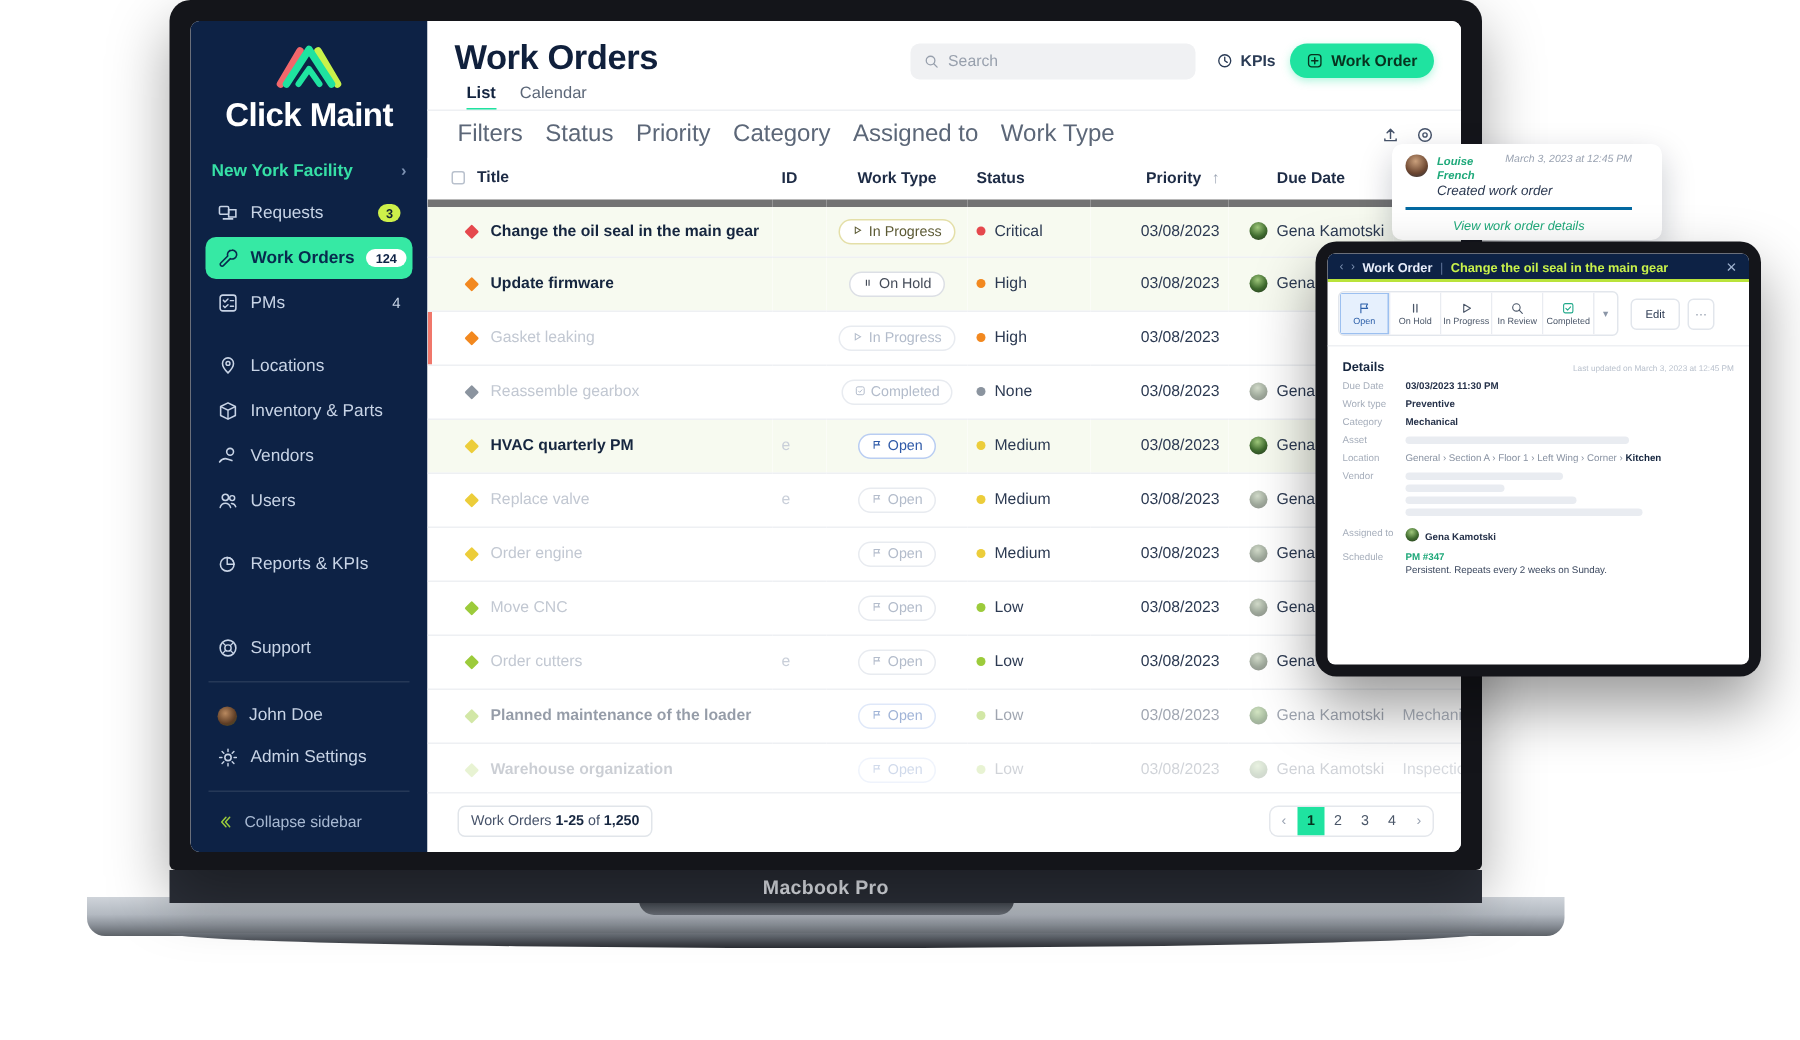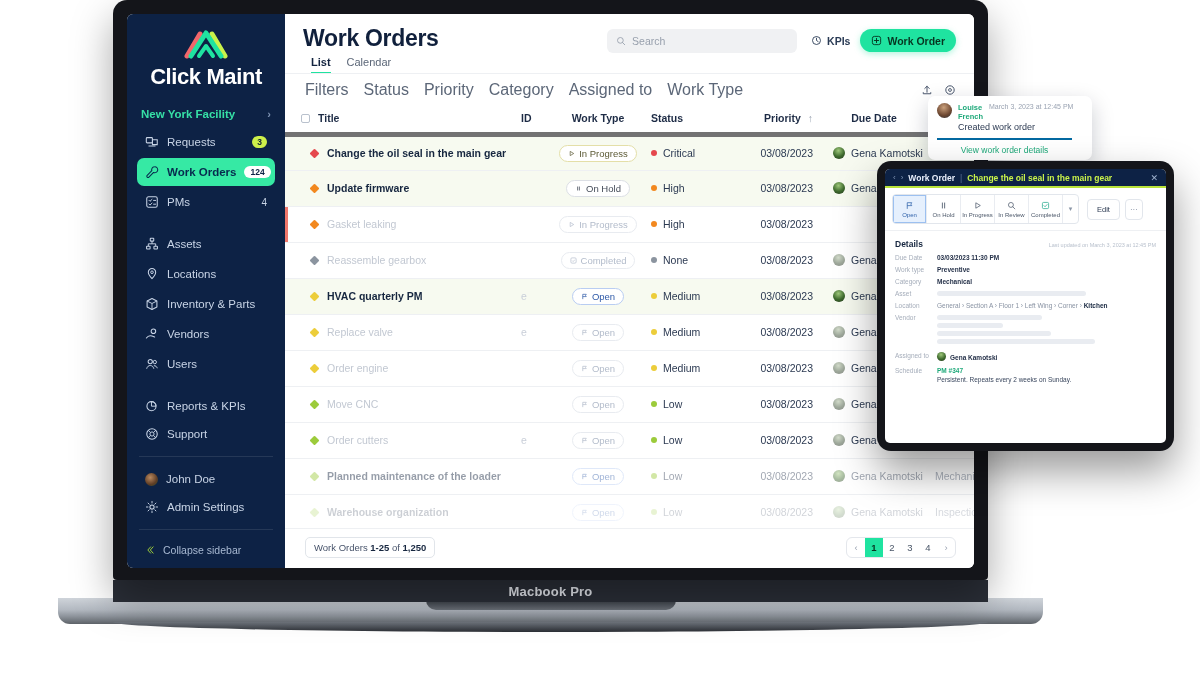"Louise French" .toast { font-style: none -> italic; width: 164px -> 180px }
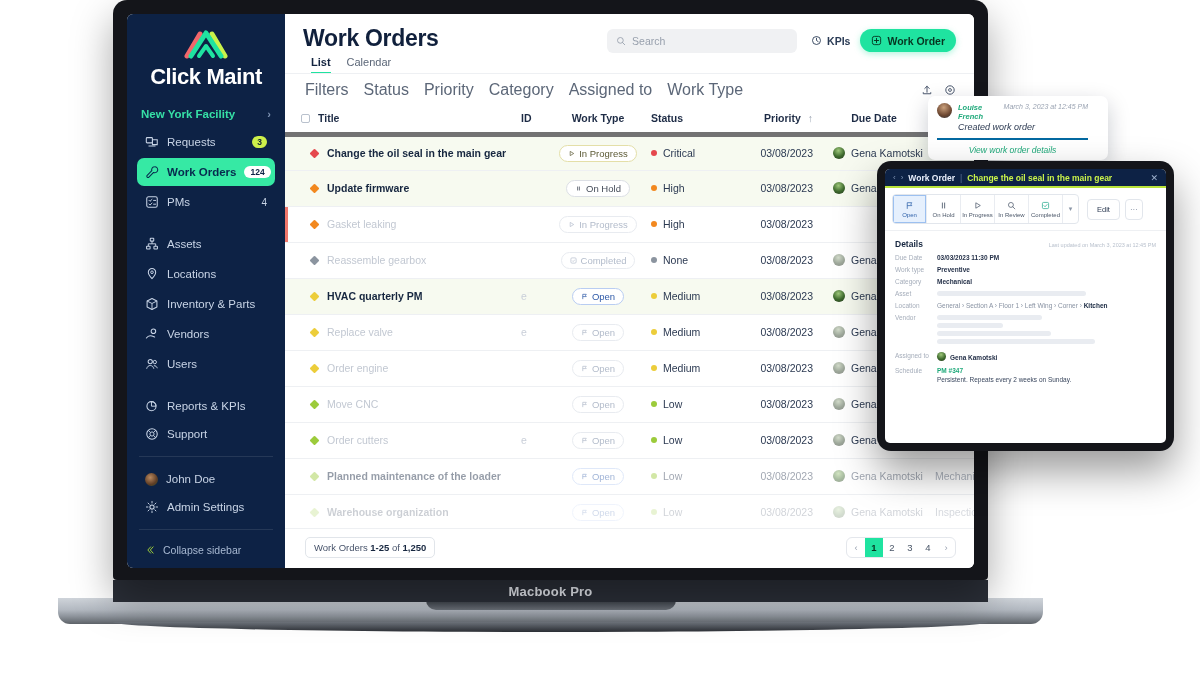"Assets" div.nav-item { html: <div> <svg> <rect></rect> <rect></rect> <rect></rect> <path></path> </svg> <span>Assets</span> </div> -> none }
